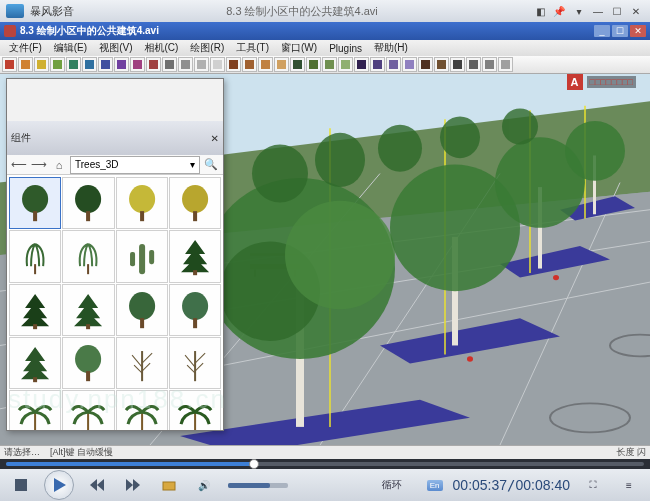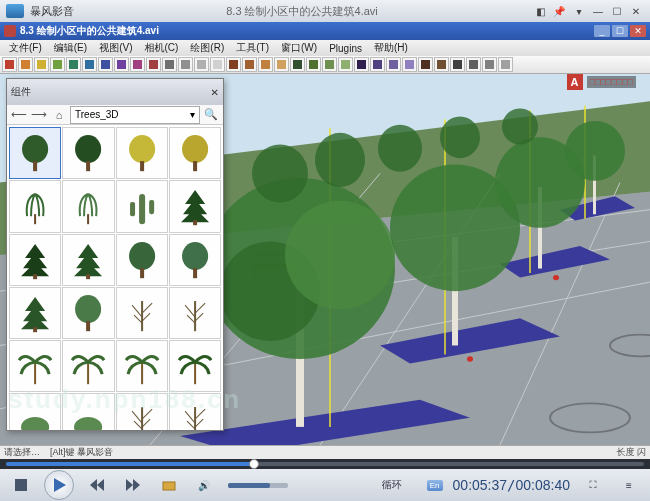"组件" .panel-head { height: 26px -> 34px; margin-top: none -> 42px }
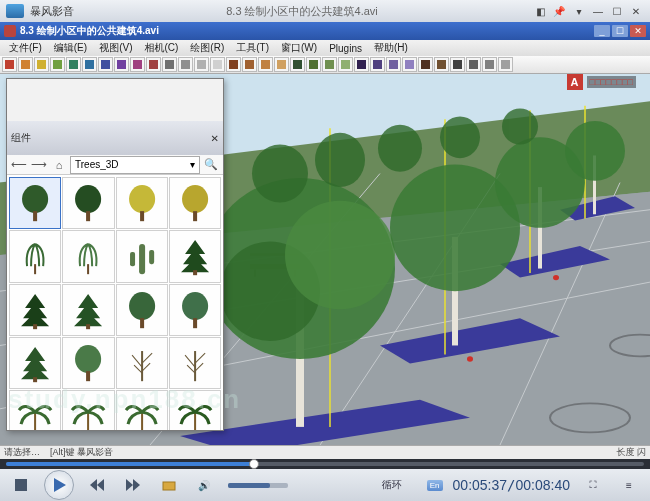"study.npn188.cn" .watermark-bottom { font-weight: bold -> normal }
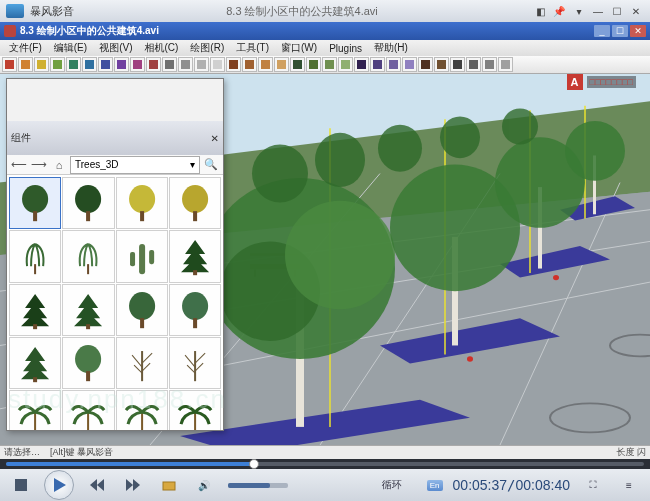"[Alt]键 暴风影音" span { text: 暴风影音 -> 自动缓慢 }
